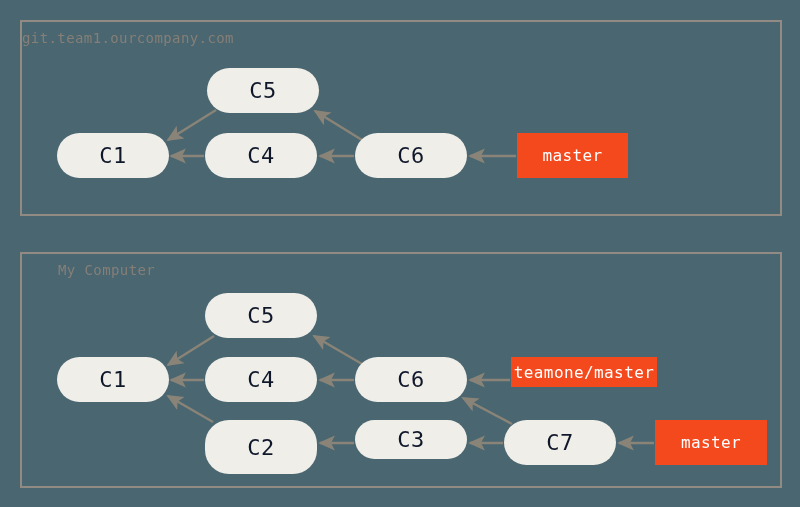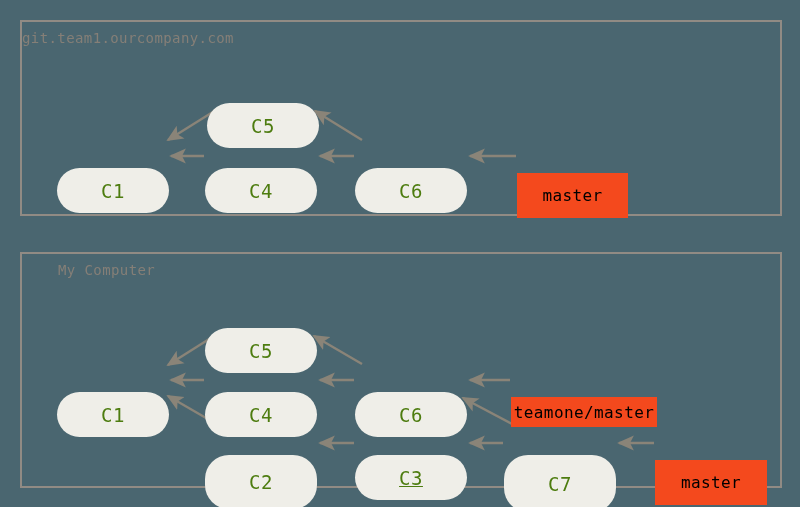"C5" .node { color: #4d7c0f -> #0f172a; font-size: 19px -> 22px; margin-top: 35px -> none }
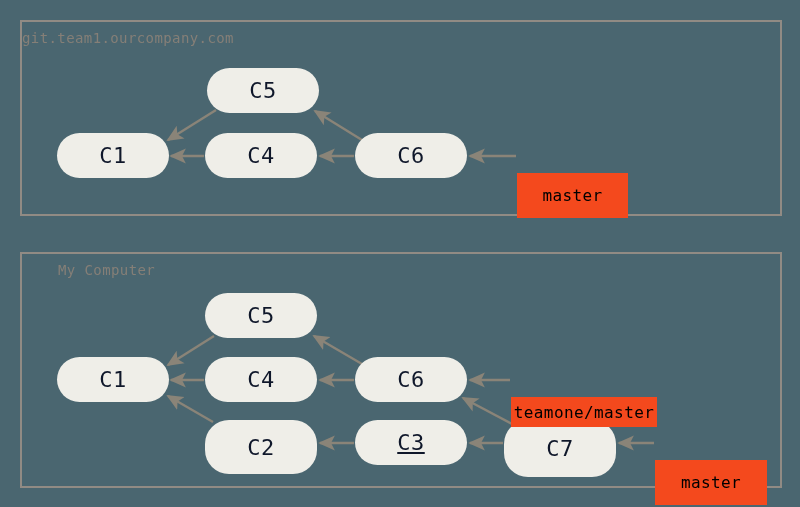"master" .ref { color: #000000 -> #ffffff; margin-top: 40px -> none }
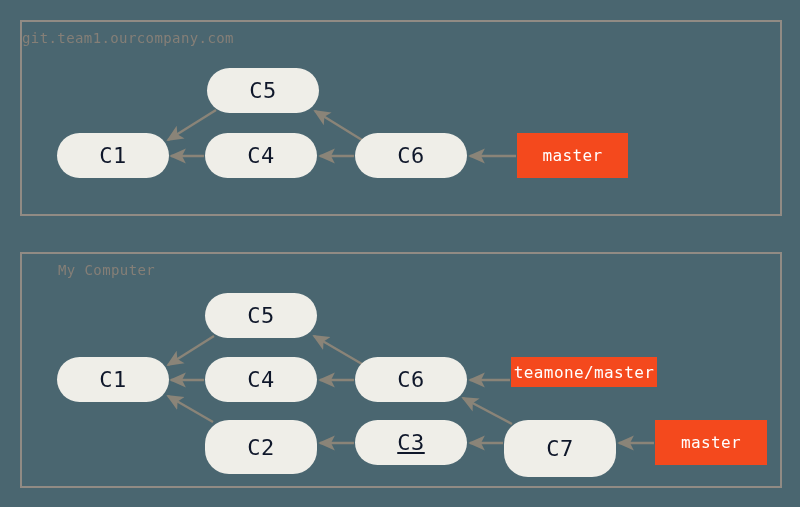"C3" div.node { height: 45px -> 39px; text-decoration: underline -> none }
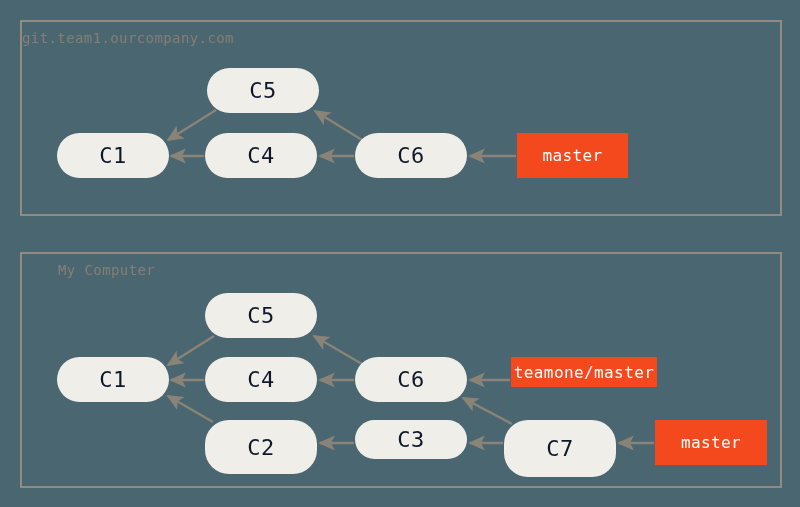"C7" div.node { height: 57px -> 45px }
